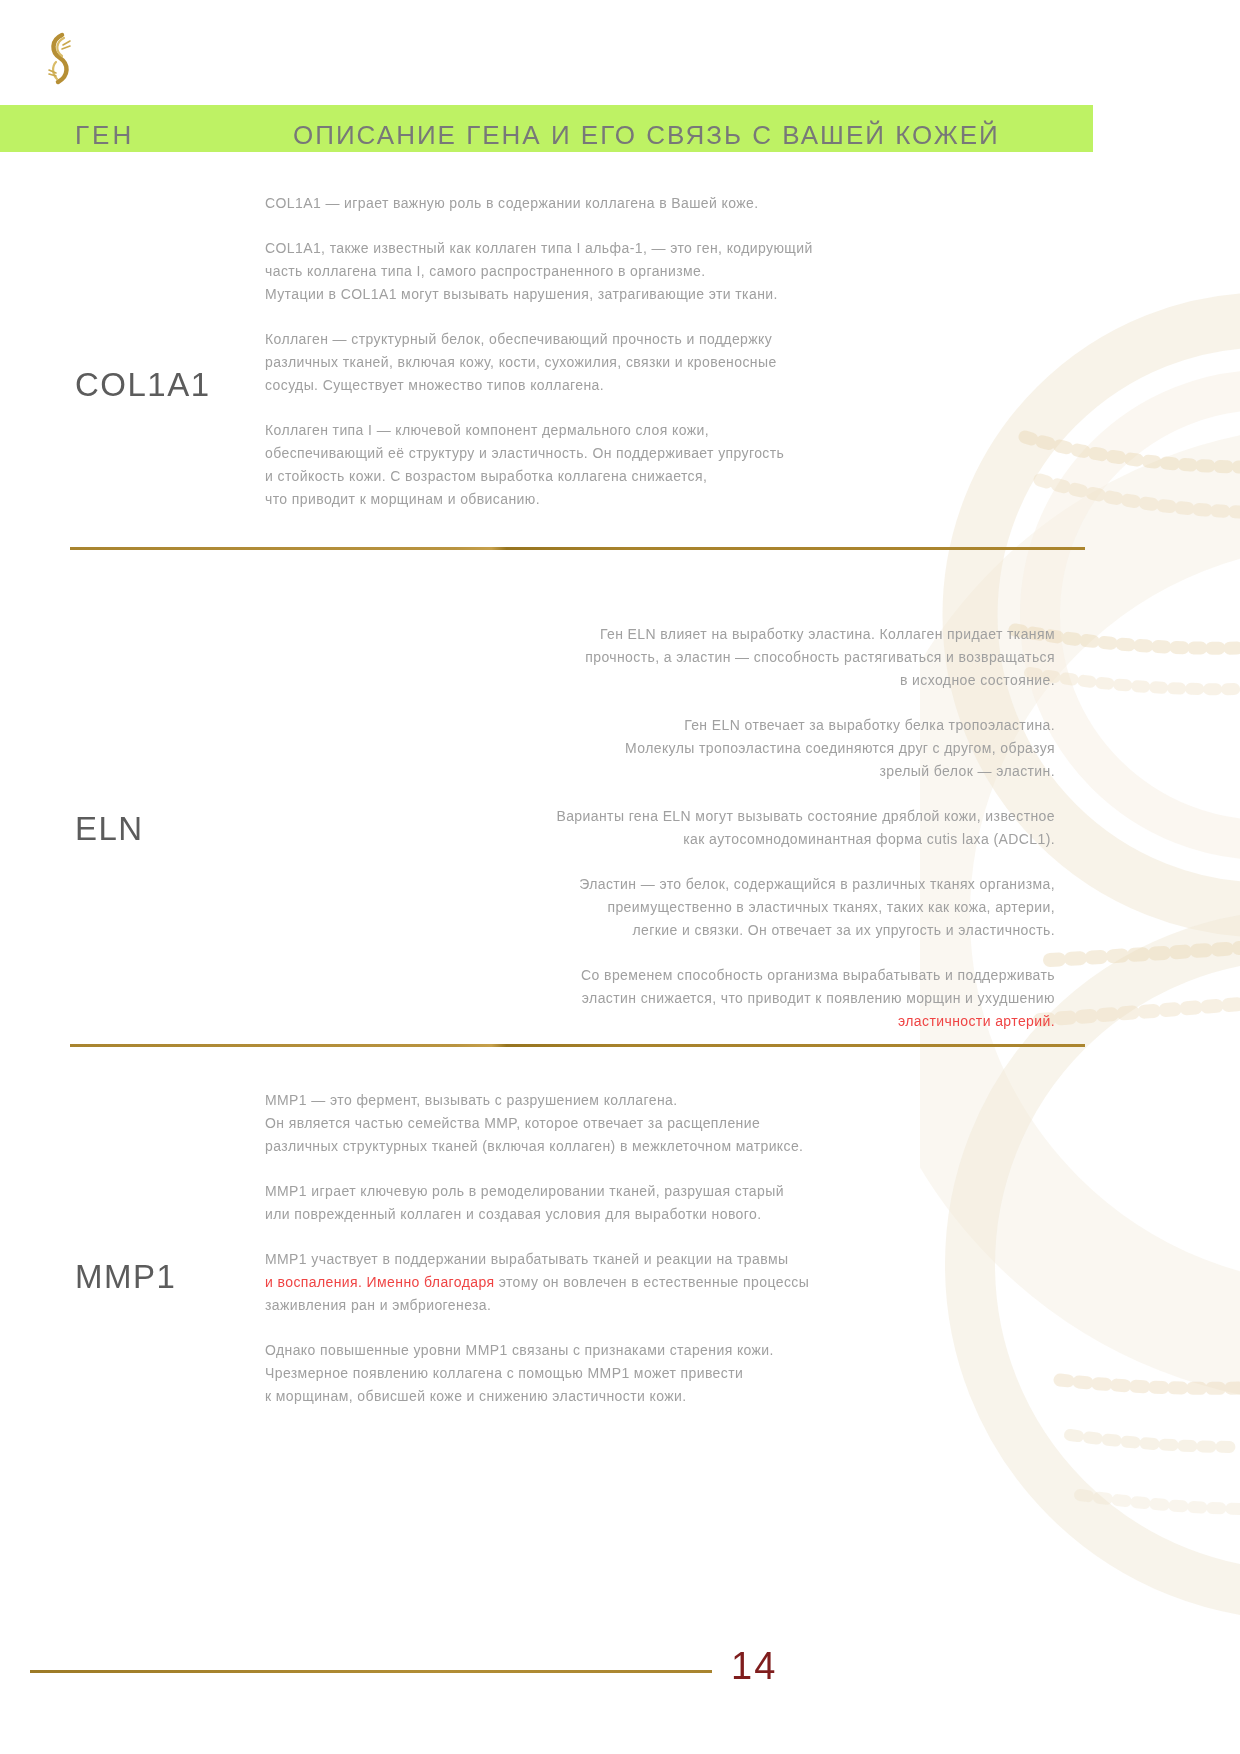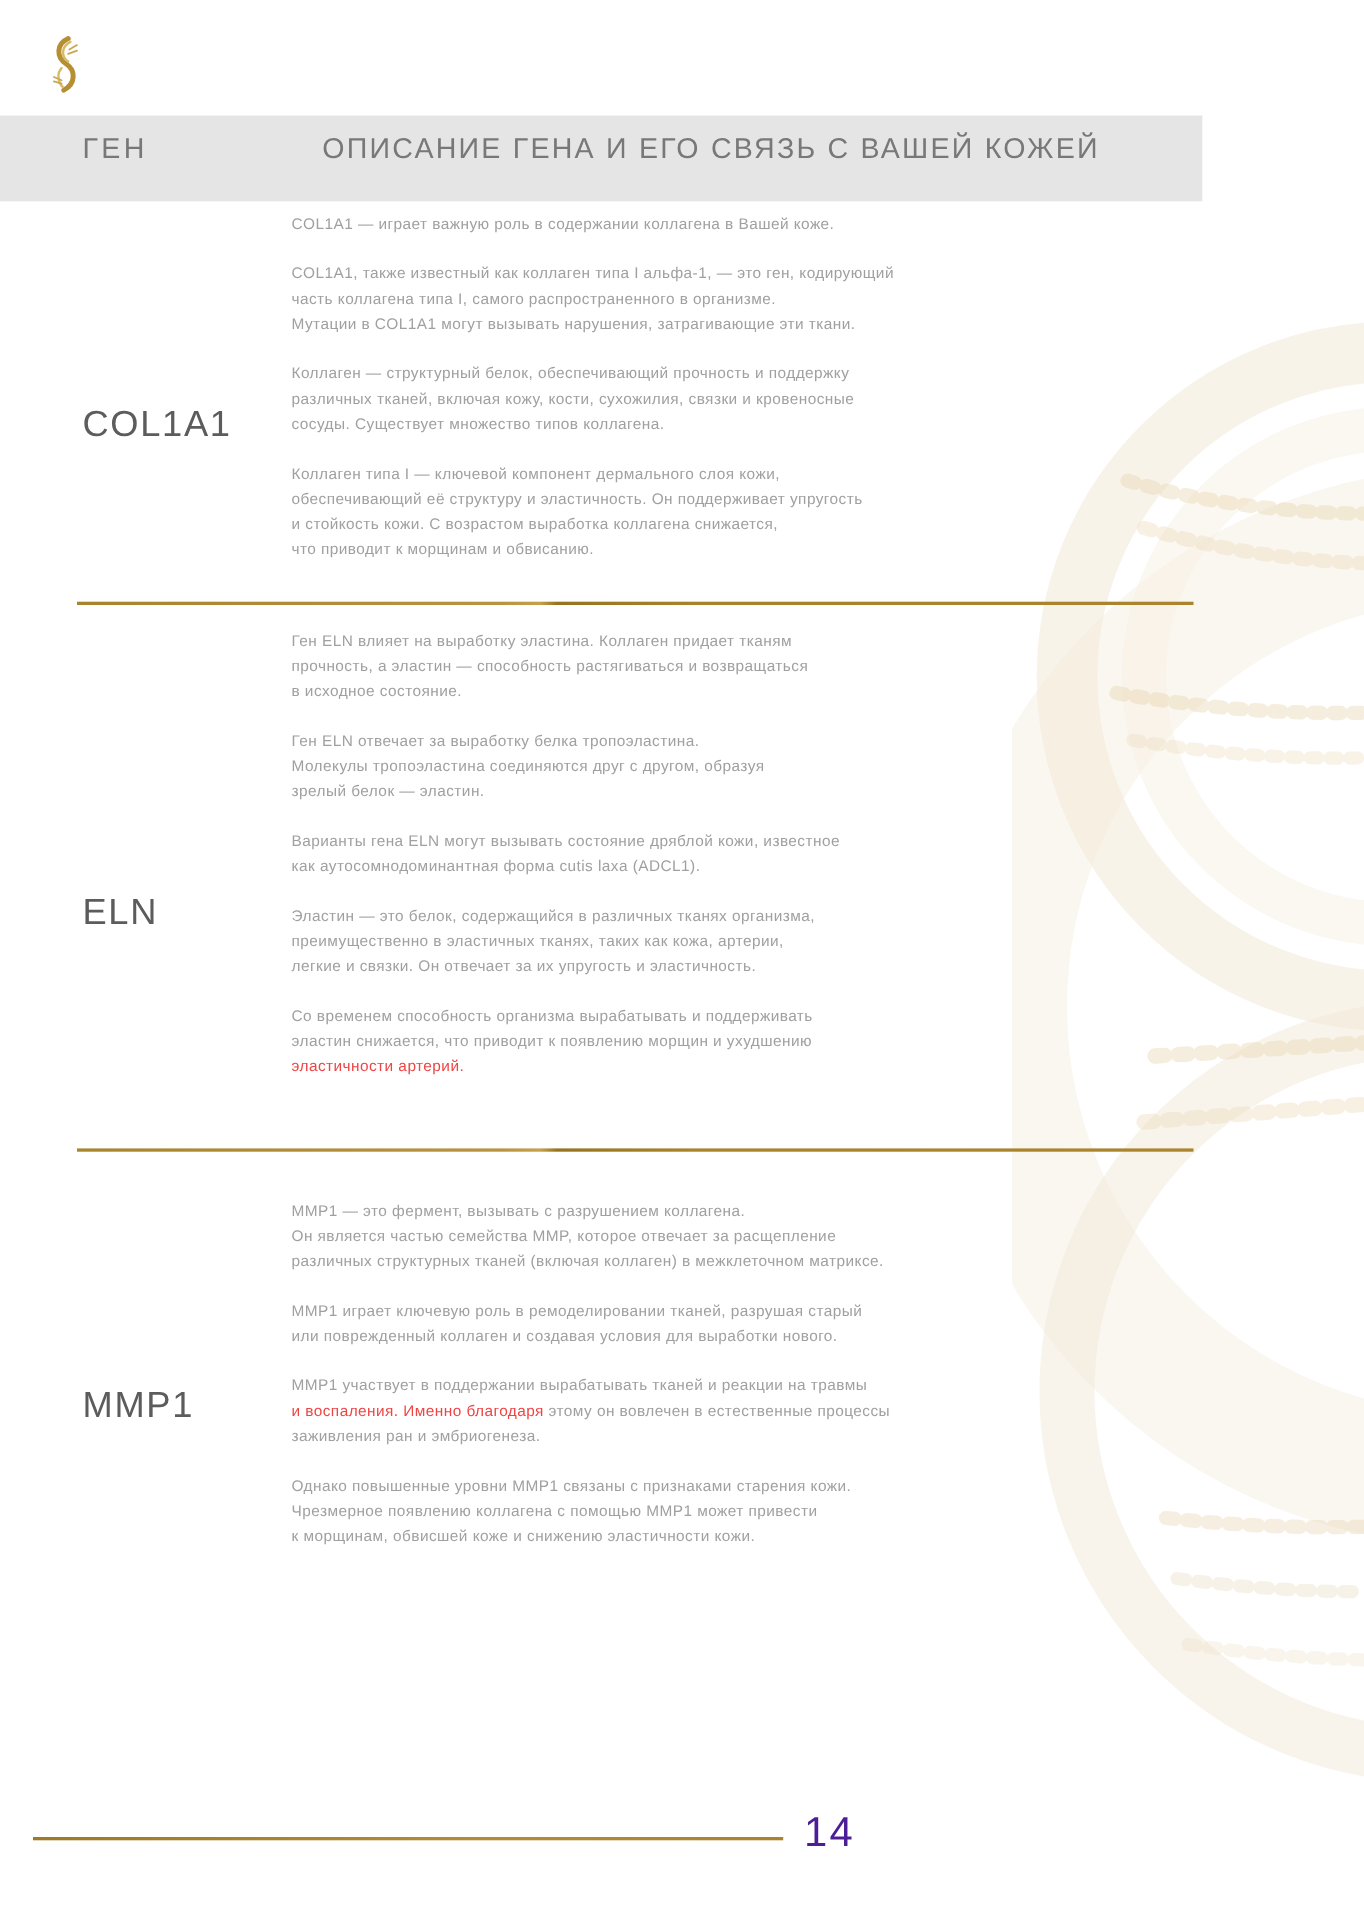"ГЕН" .header-bar { background: #e5e5e5 -> #bef264; height: 78px -> 47px }
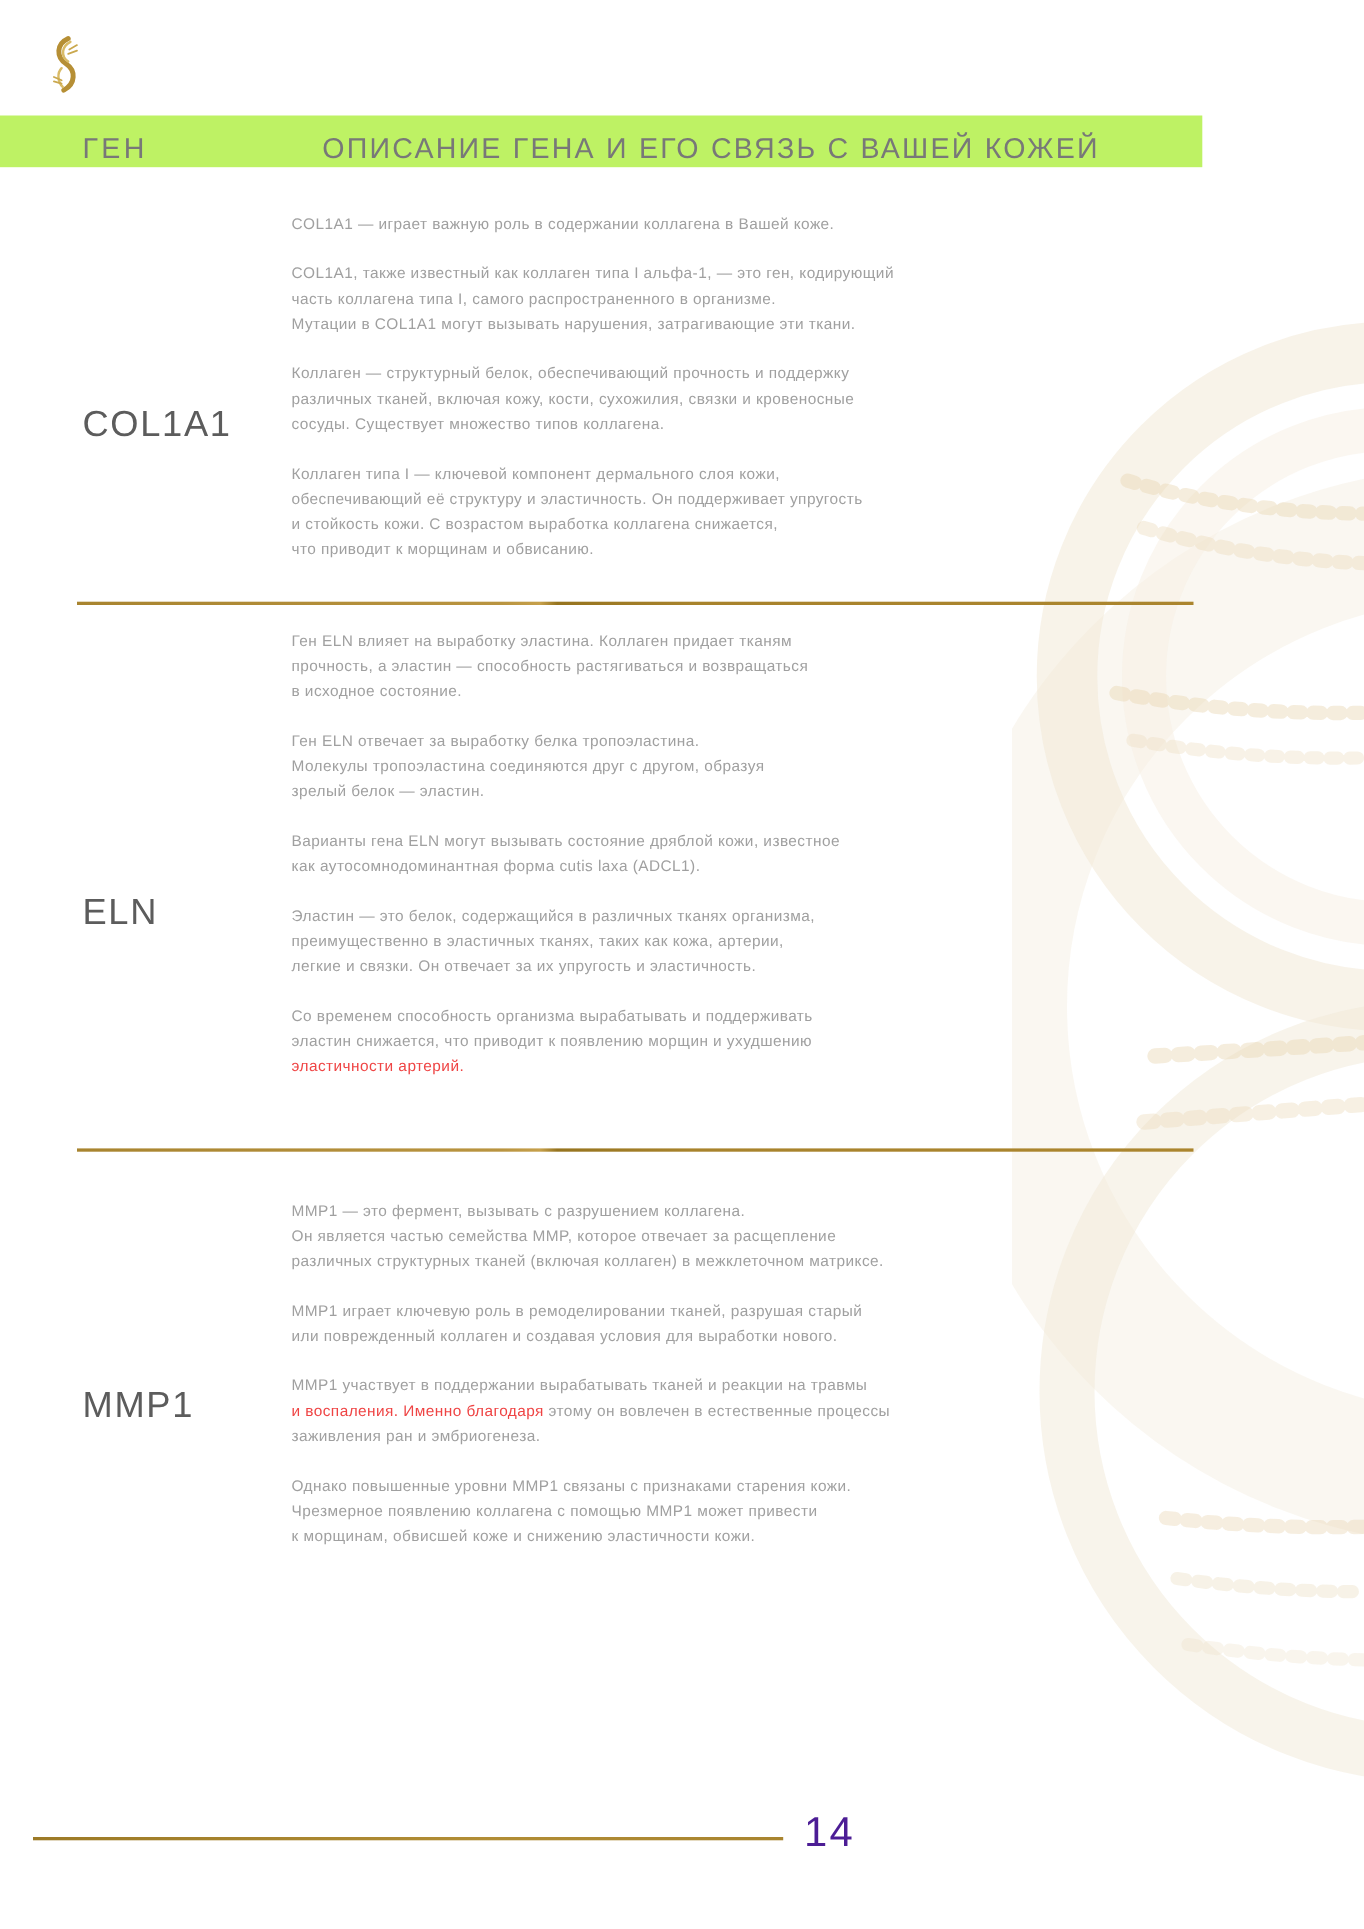"Ген ELN влияет на выработку" .text-eln { text-align: none -> right; top: 571px -> 623px }
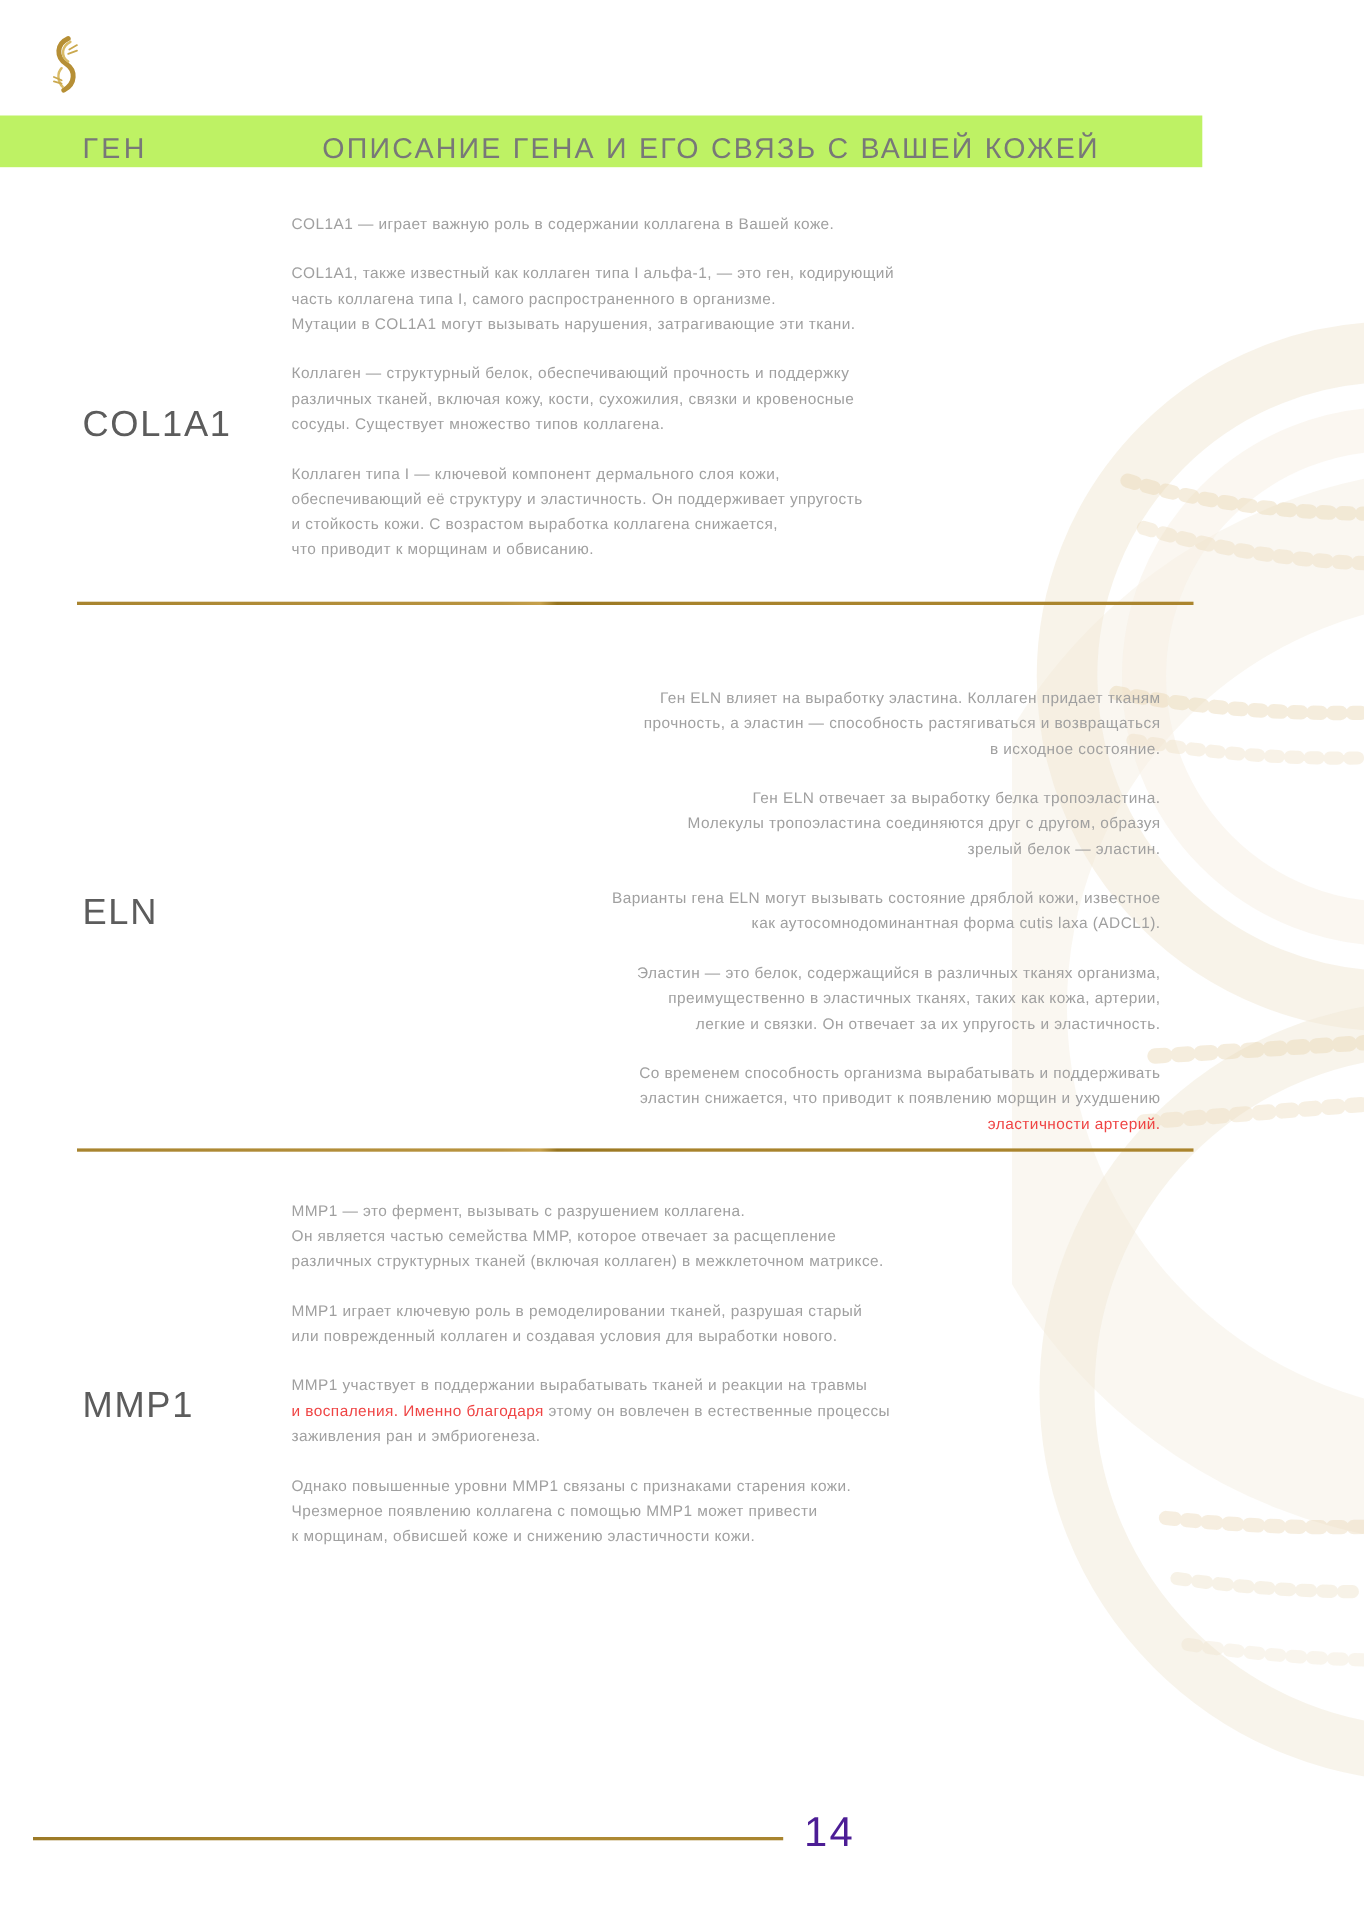"14" .page-number { color: #4c1d95 -> #7f1d1d }
